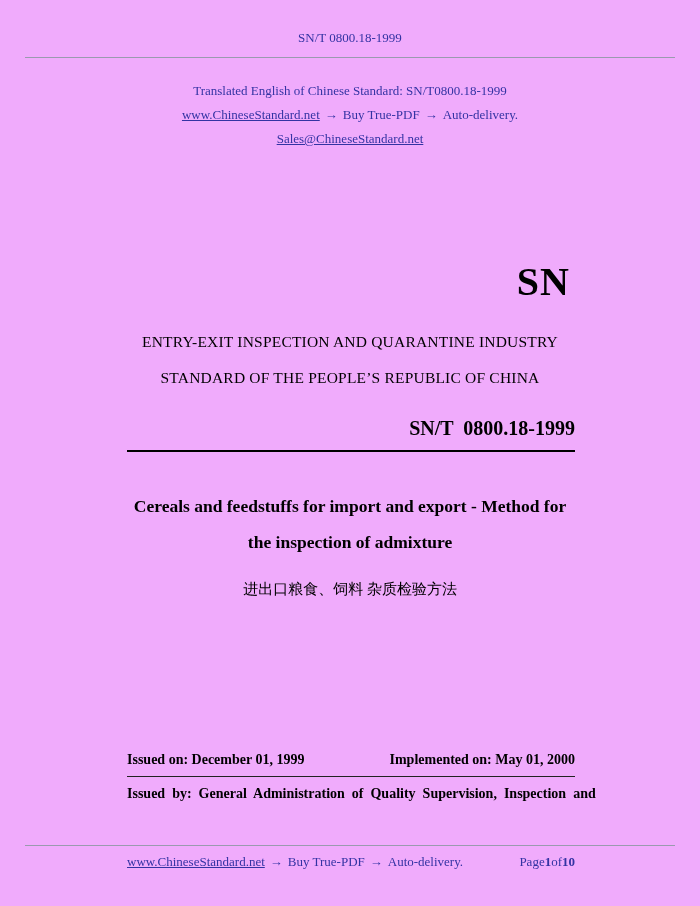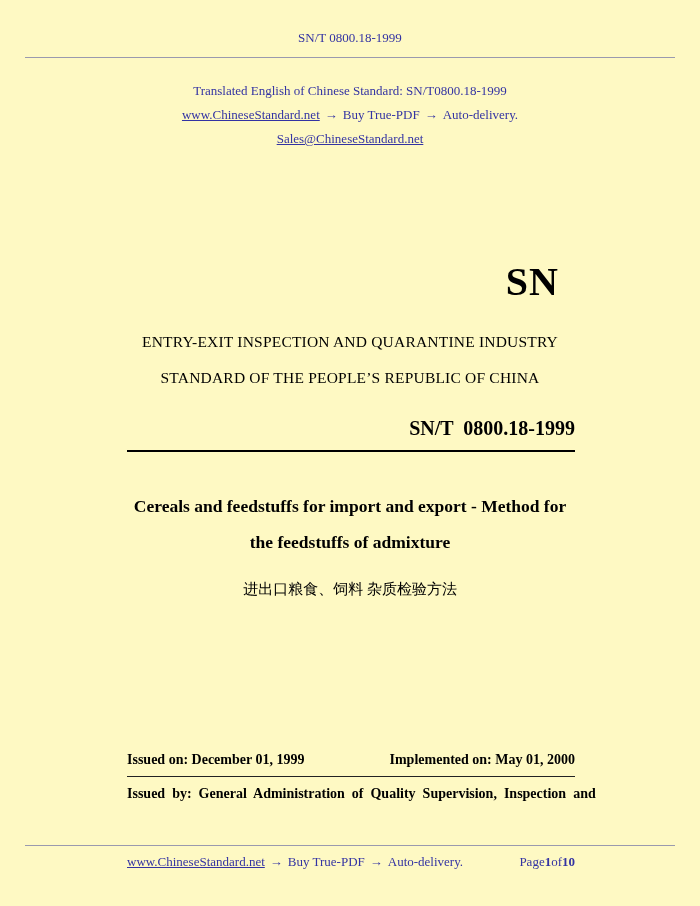"SN/T 0800.18-1999" .page { background: #fef9c3 -> #f0abfc }
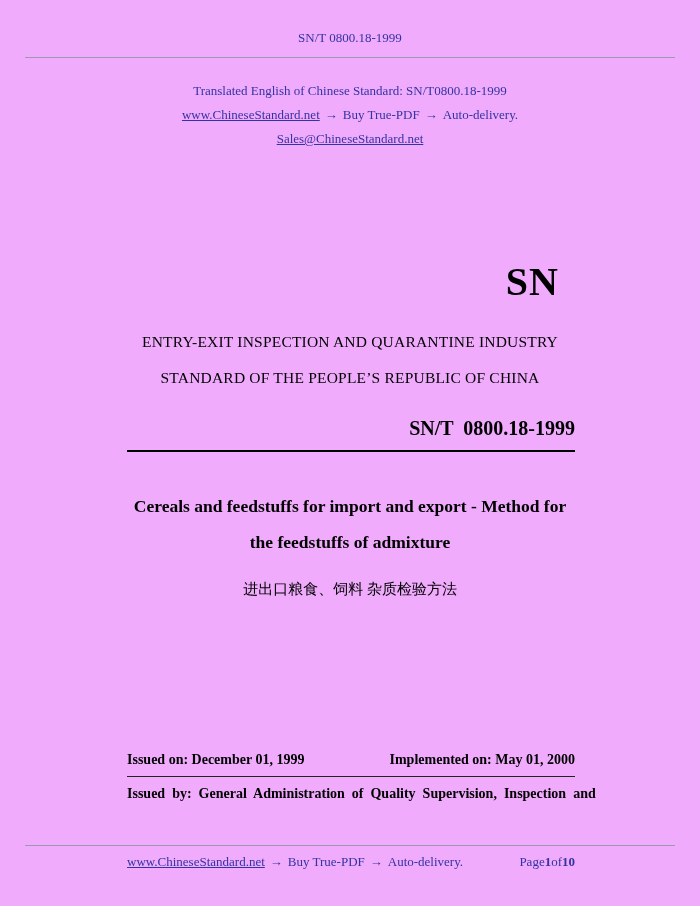"SN" .sn-logo { right: 141px -> 130px }
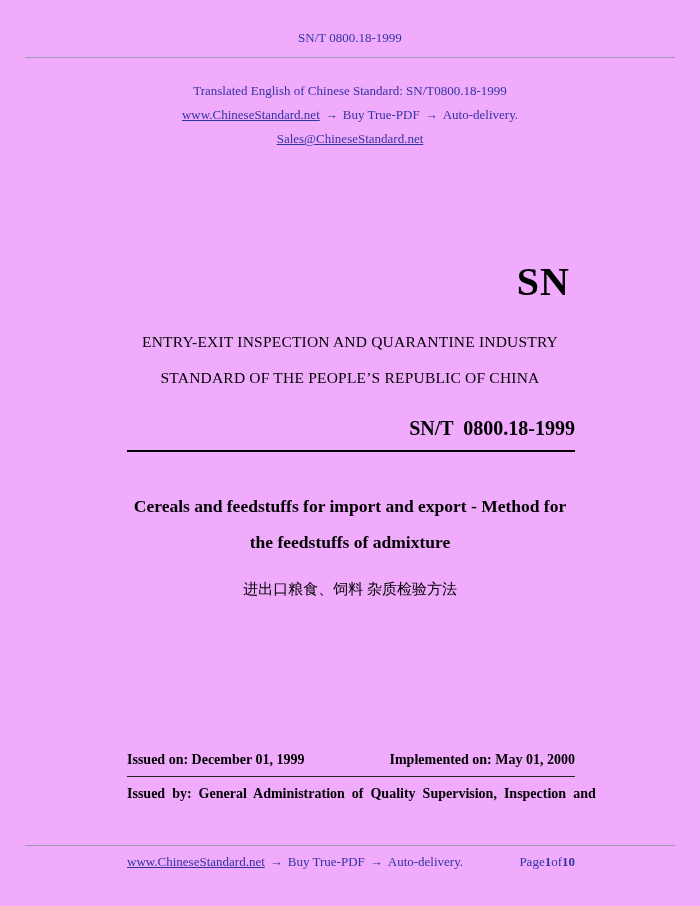"the feedstuffs of admixture" div.title-line { text: feedstuffs -> inspection }
